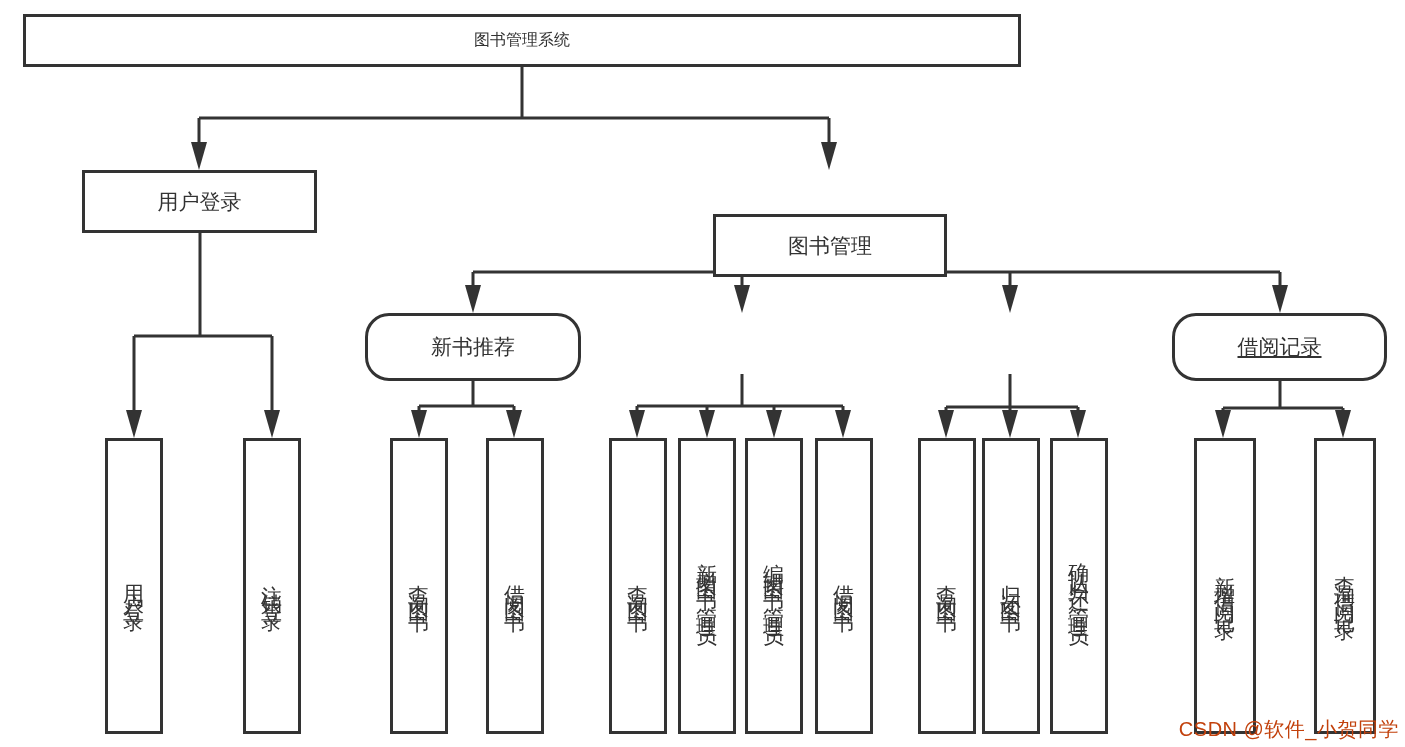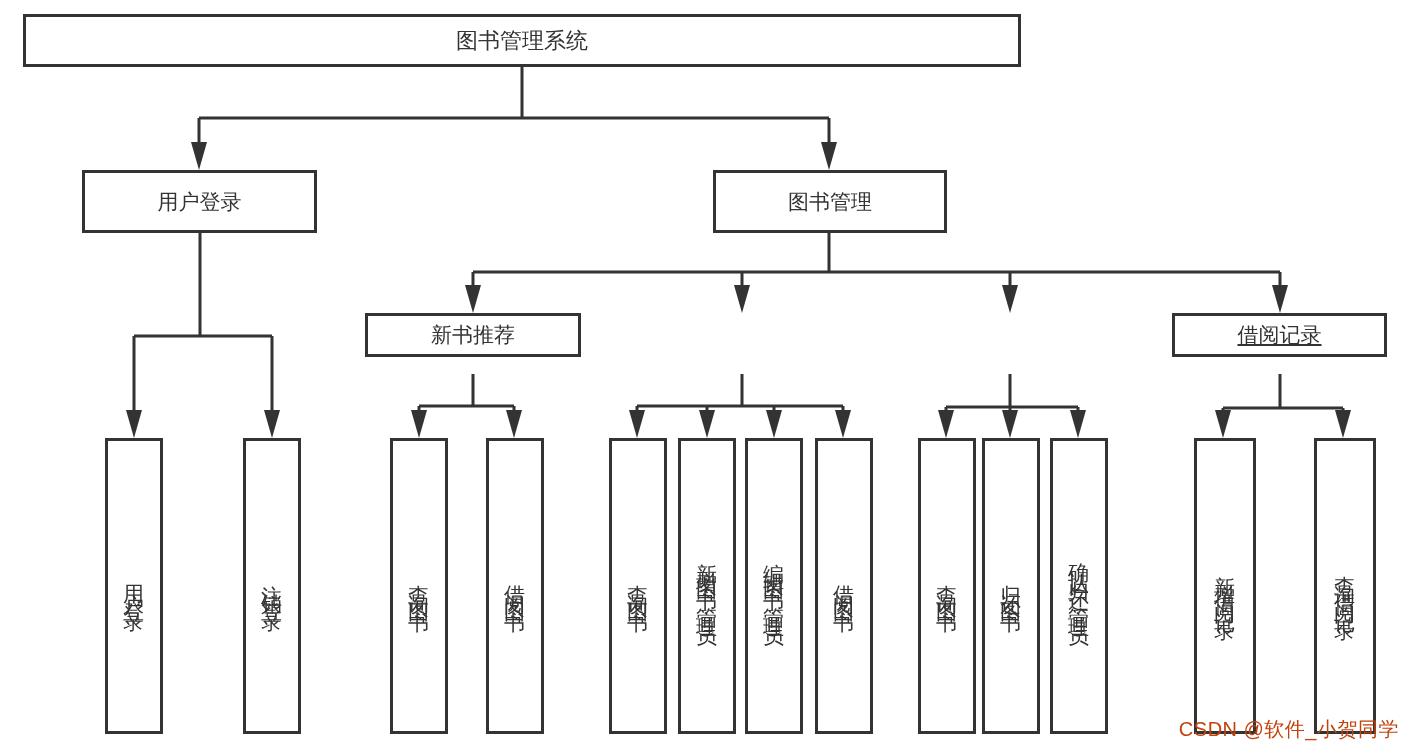"图书管理系统" .box.root { font-size: 22px -> 16px }
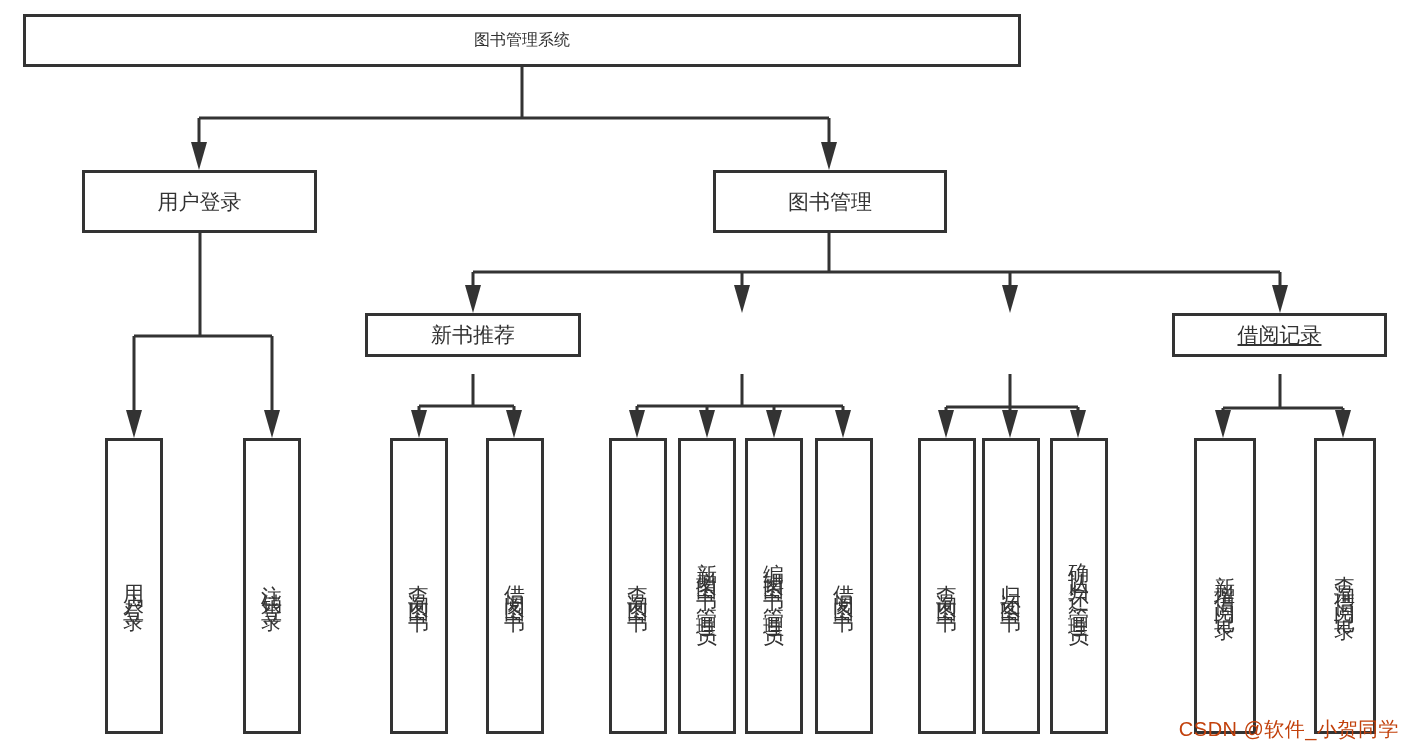"图书管理" div.box { margin-top: none -> 44px }
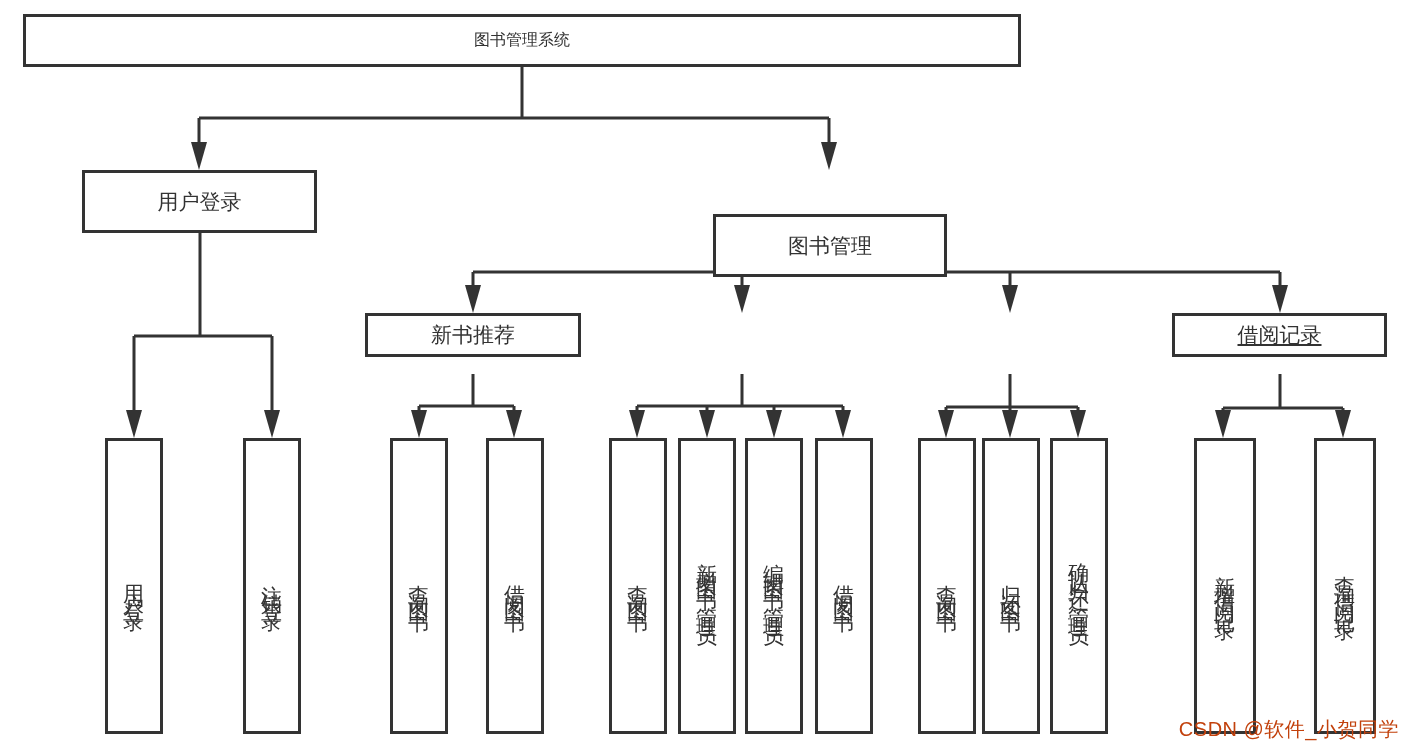"新书推荐" .box.lvl3 { border-radius: none -> 24px; height: 44px -> 68px }
